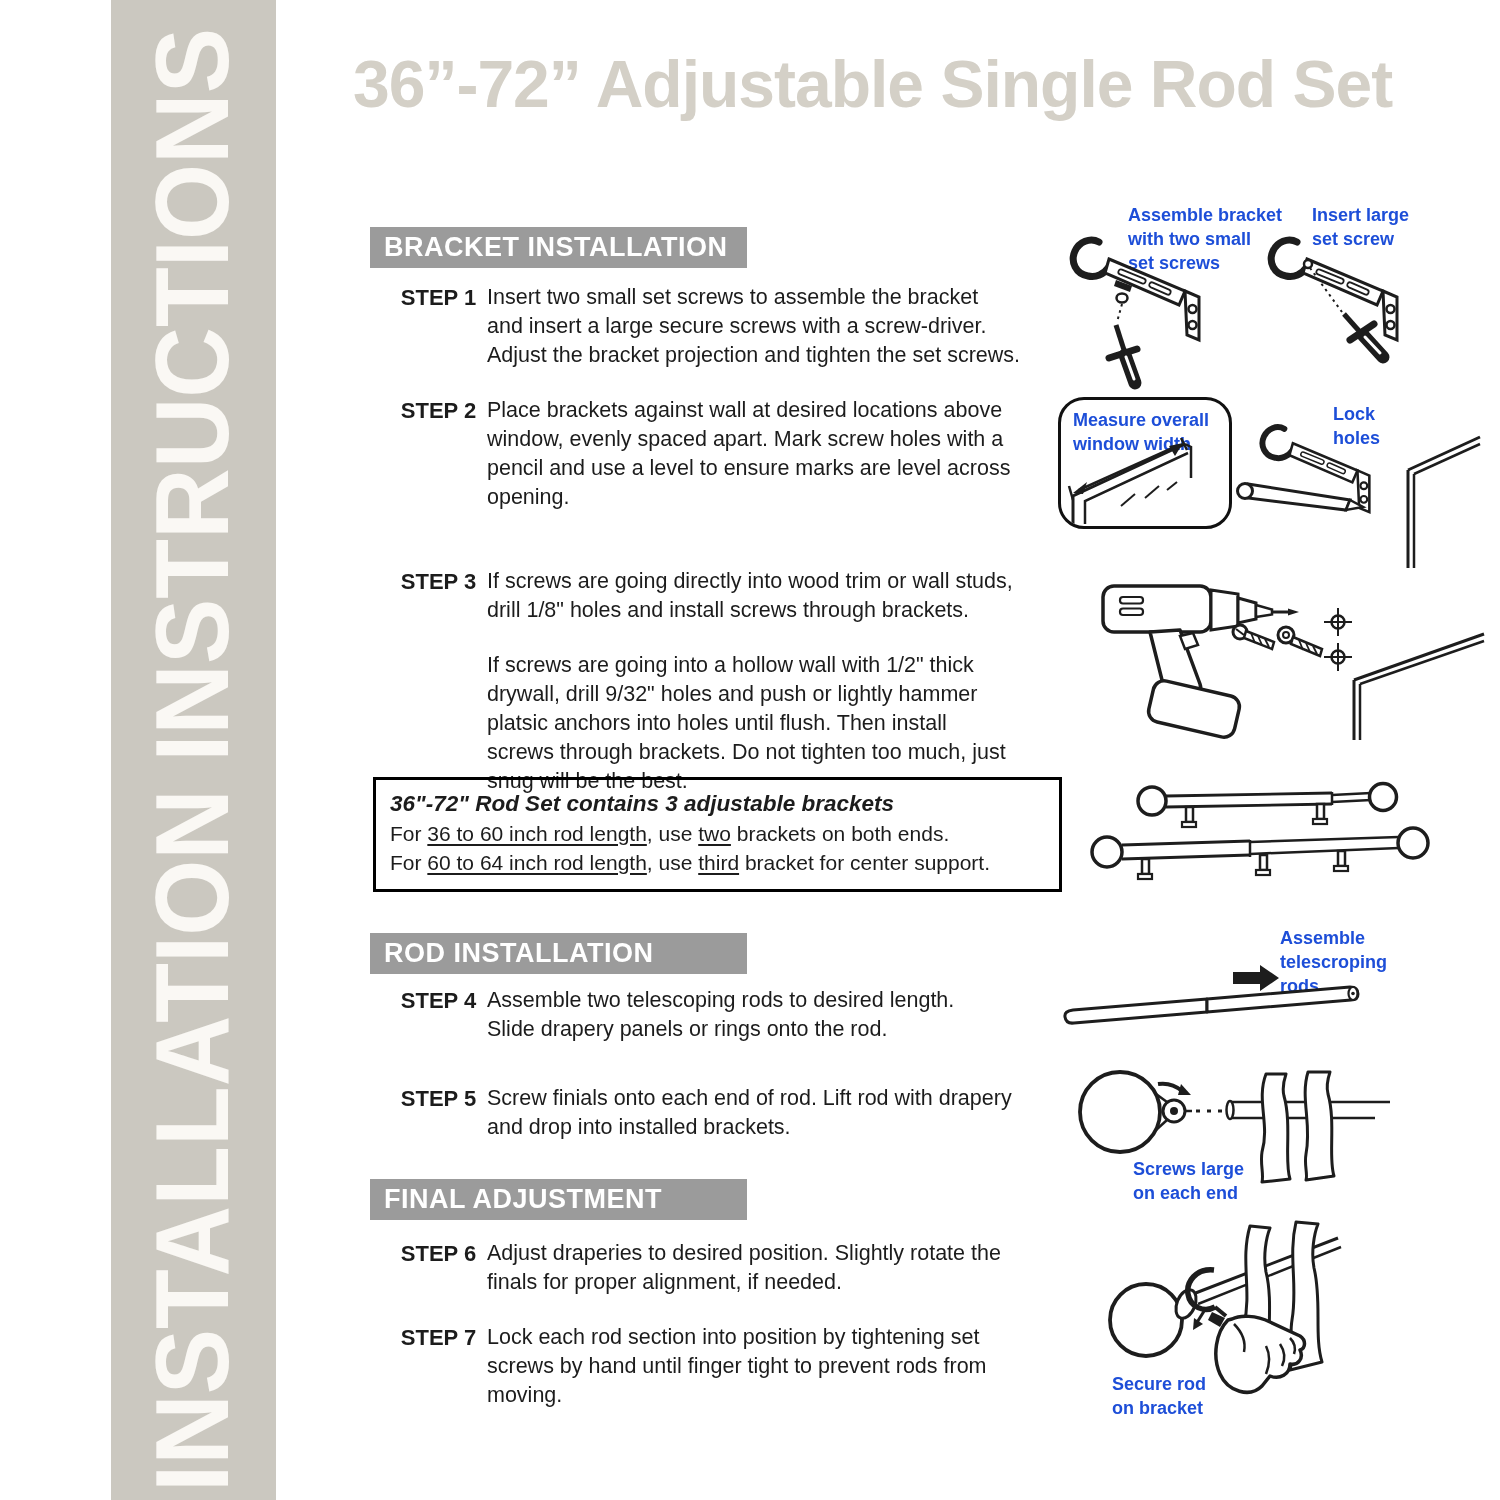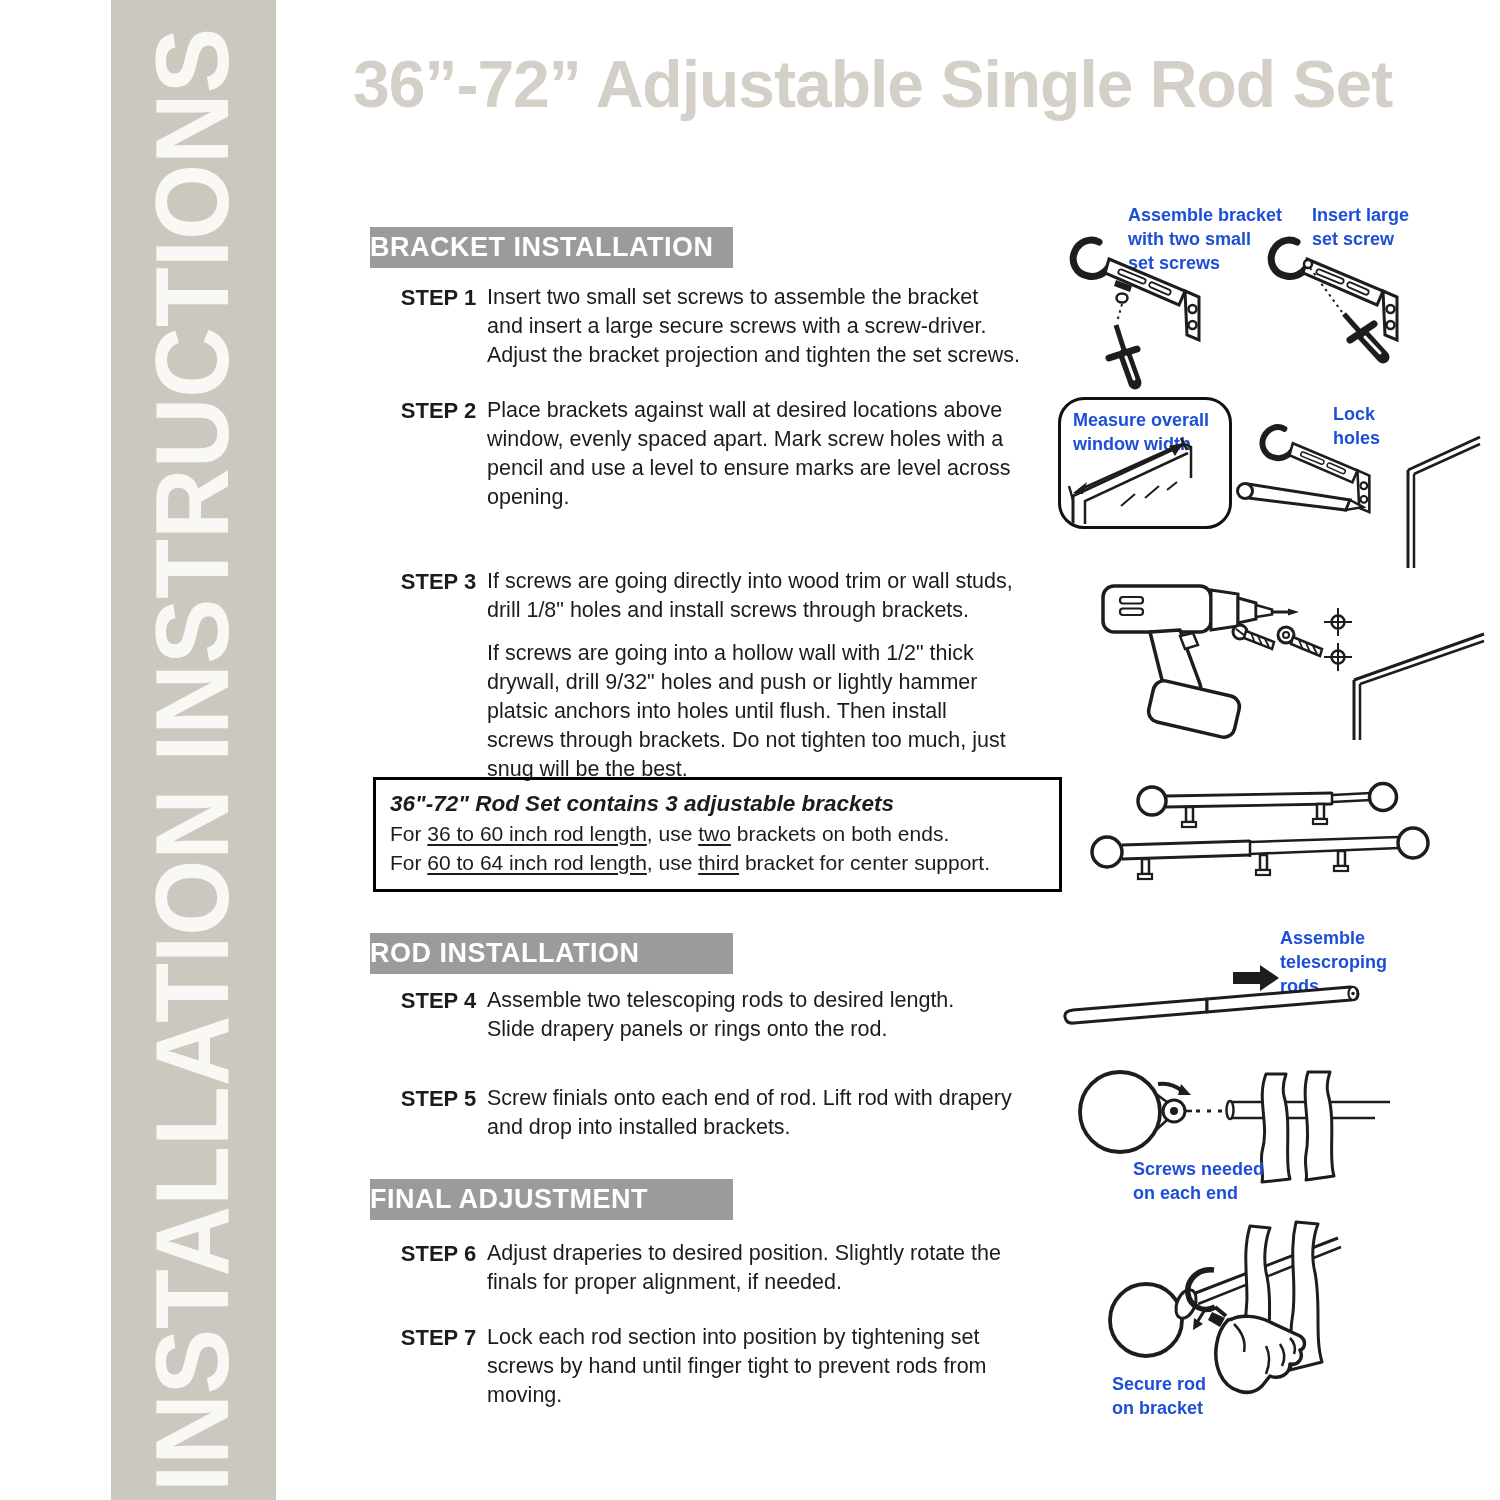"BRACKET INSTALLATION" .section-bar { padding-left: none -> 14px }
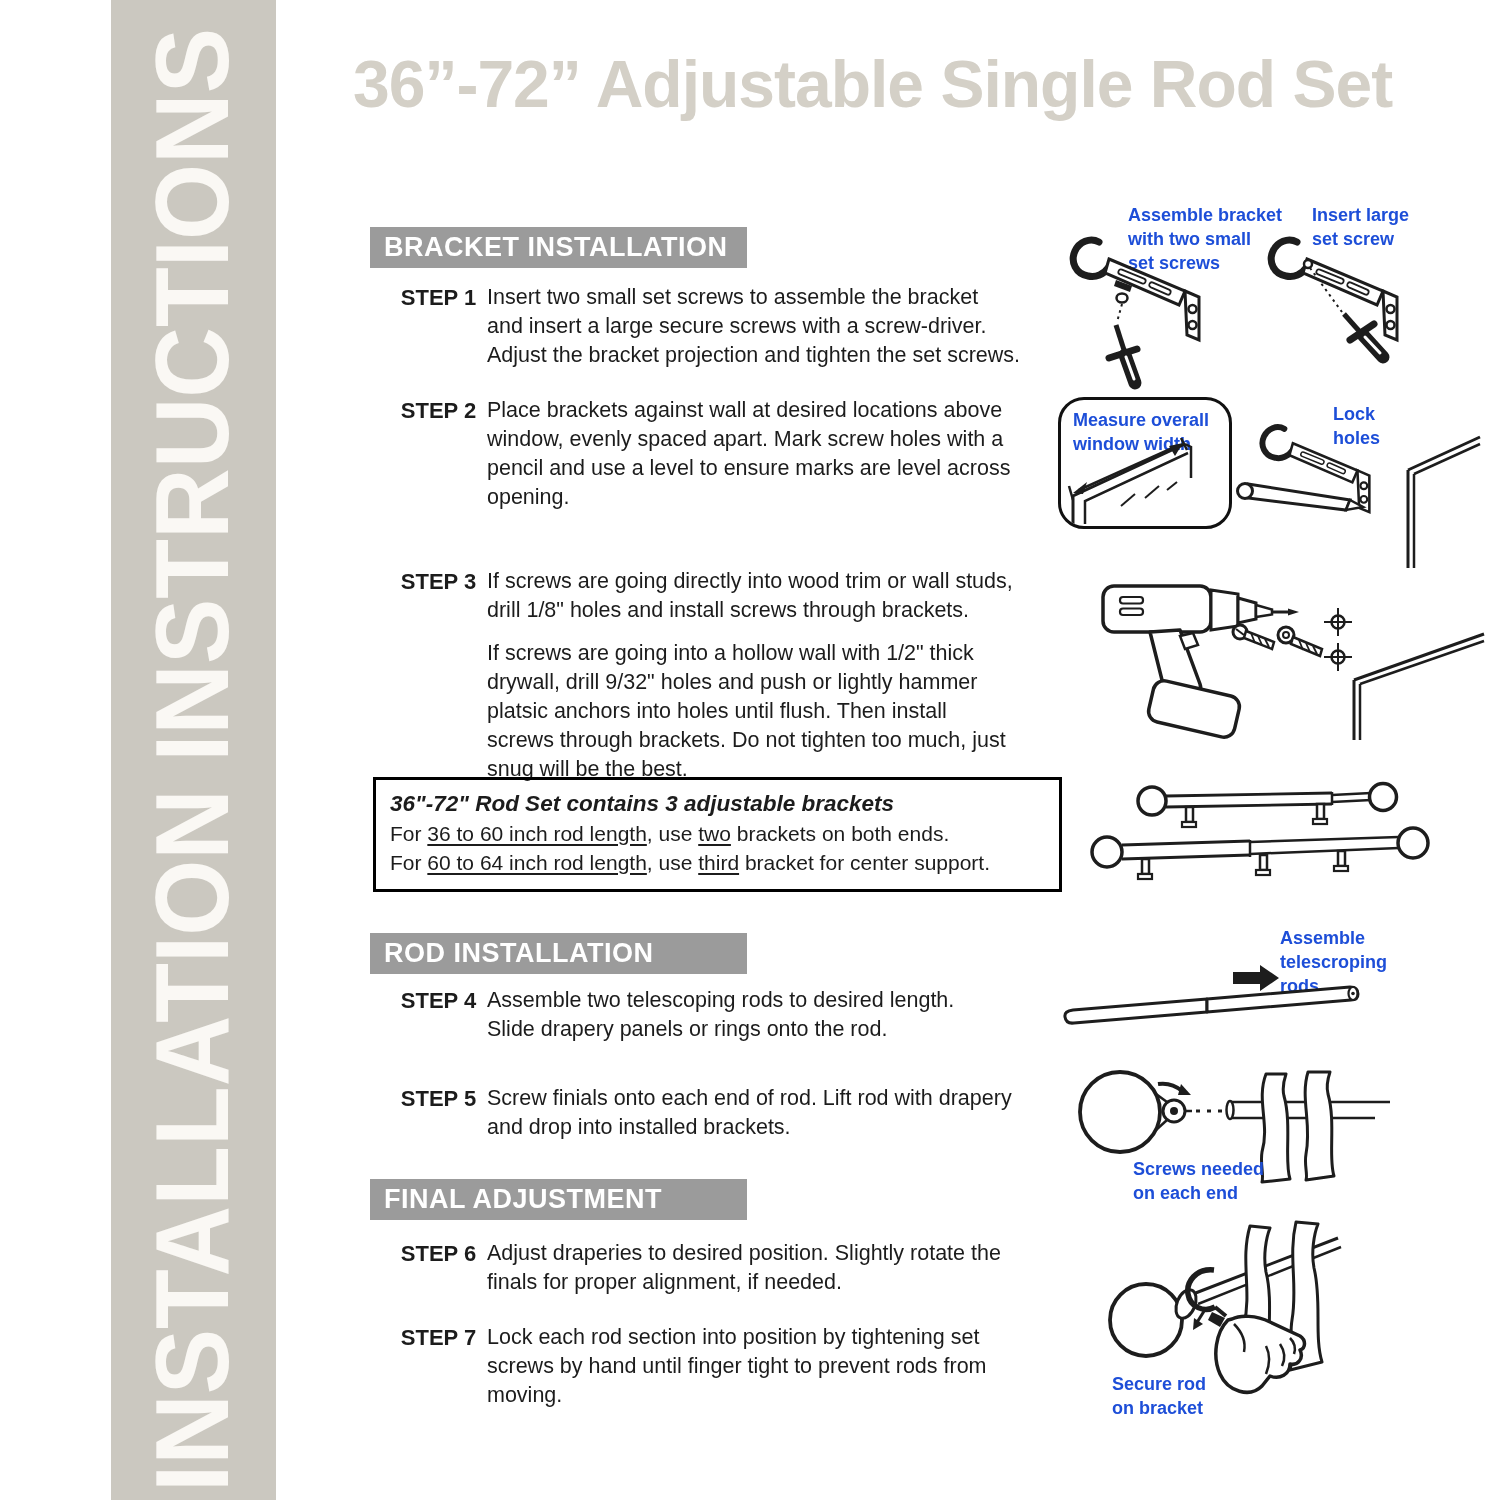"If screws are going into" .para2 { margin-top: 14px -> 26px }
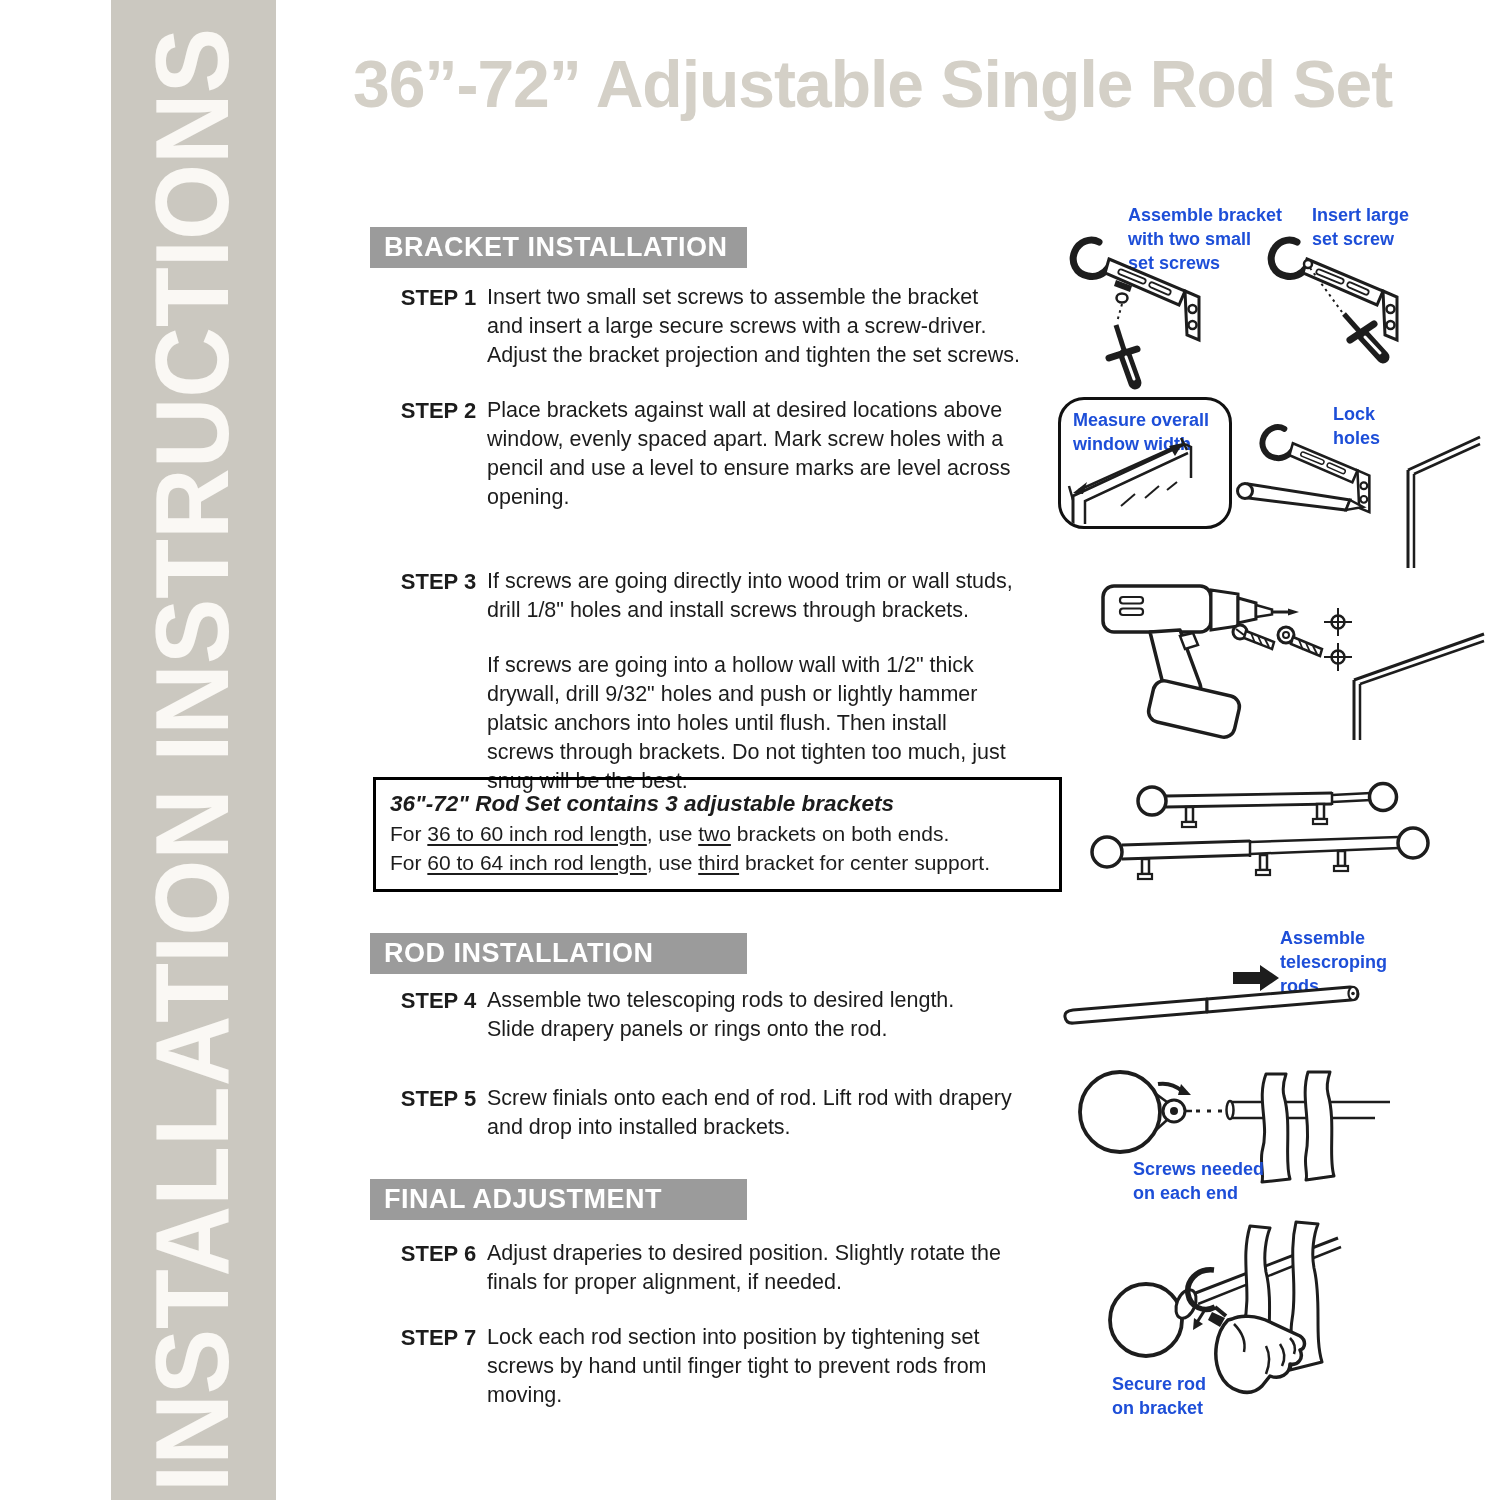"Screws needed" div.abs { text: needed -> large }
